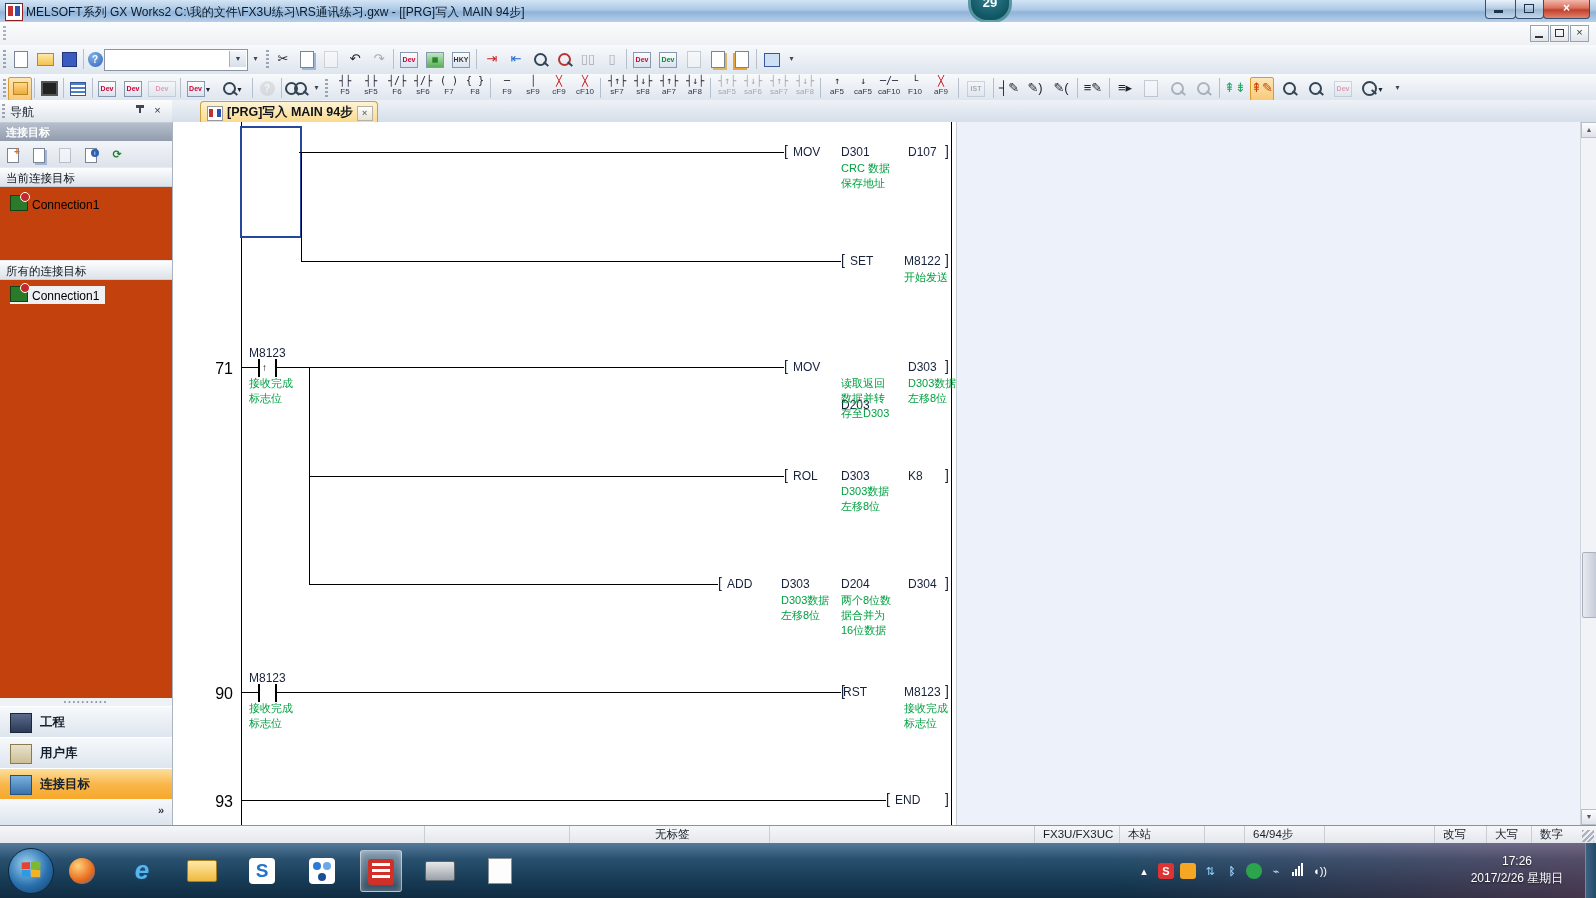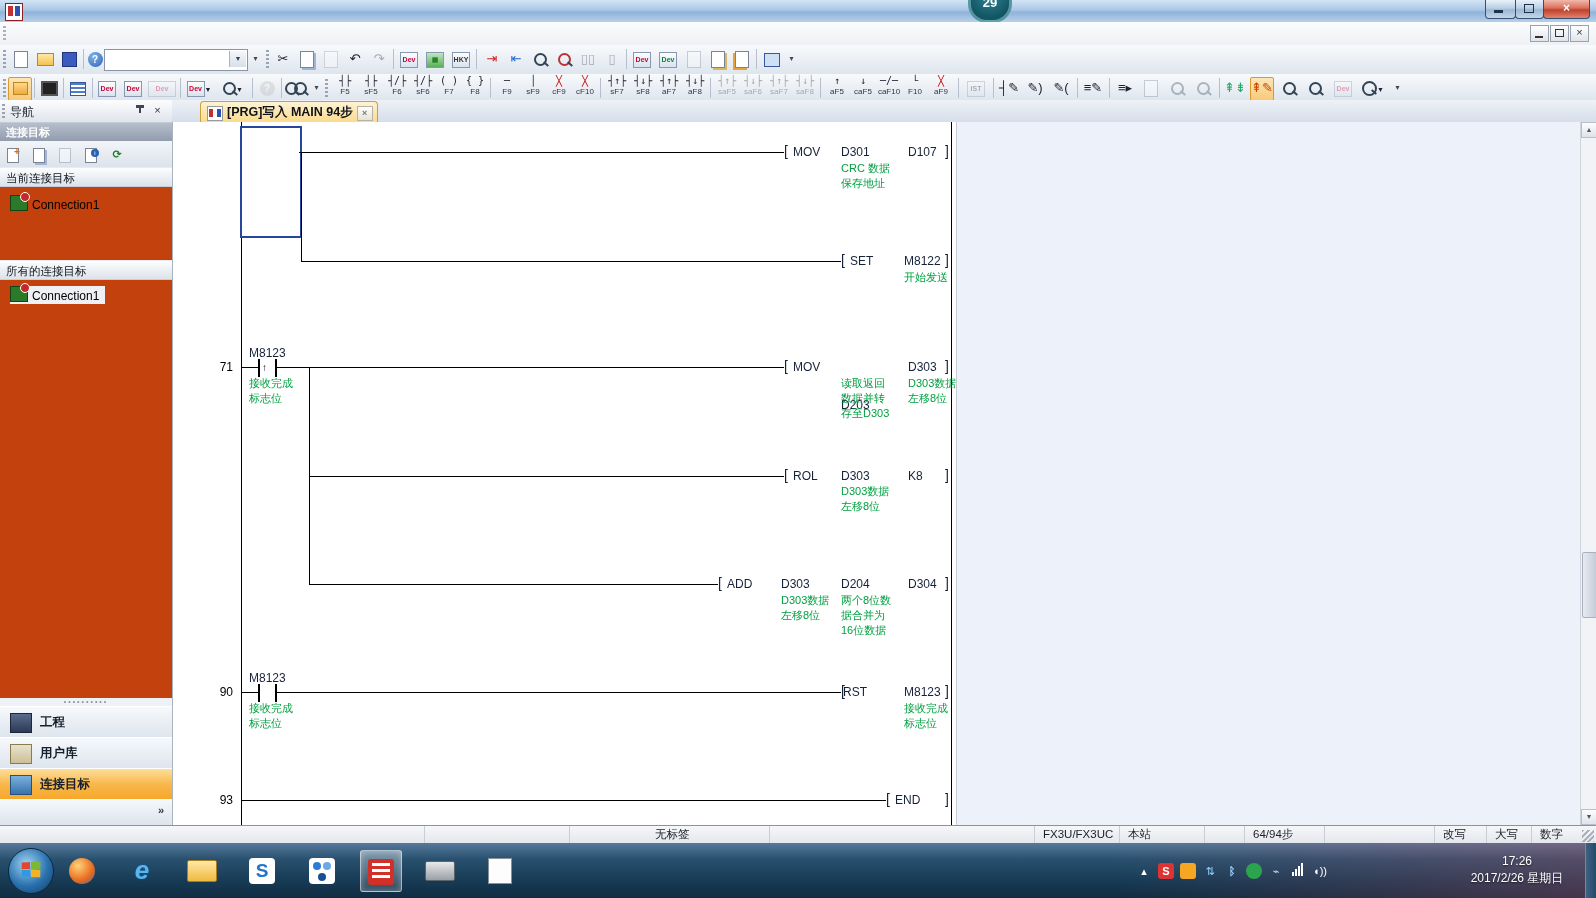"MELSOFT系列 GX Works2" div.abs { html: none -> <div>MELSOFT系列 GX Works2 C:\我的文件\FX3U练习\RS通讯练习.gxw - [[PRG]写入 MAIN 94步]</div> }
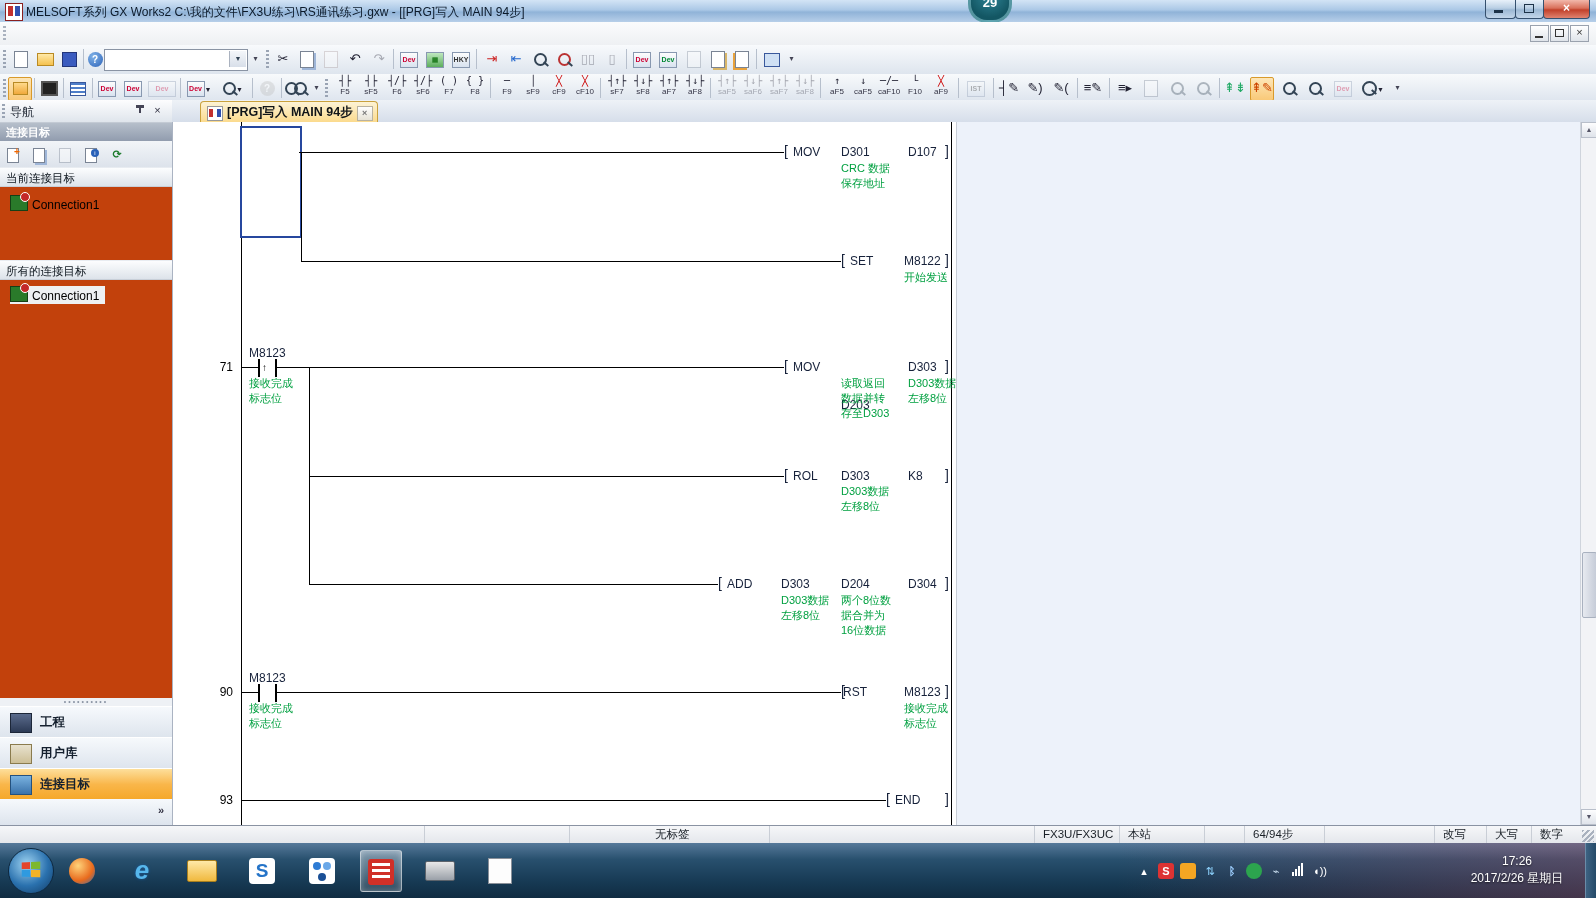"71" .rnum { font-size: 12px -> 16px }
